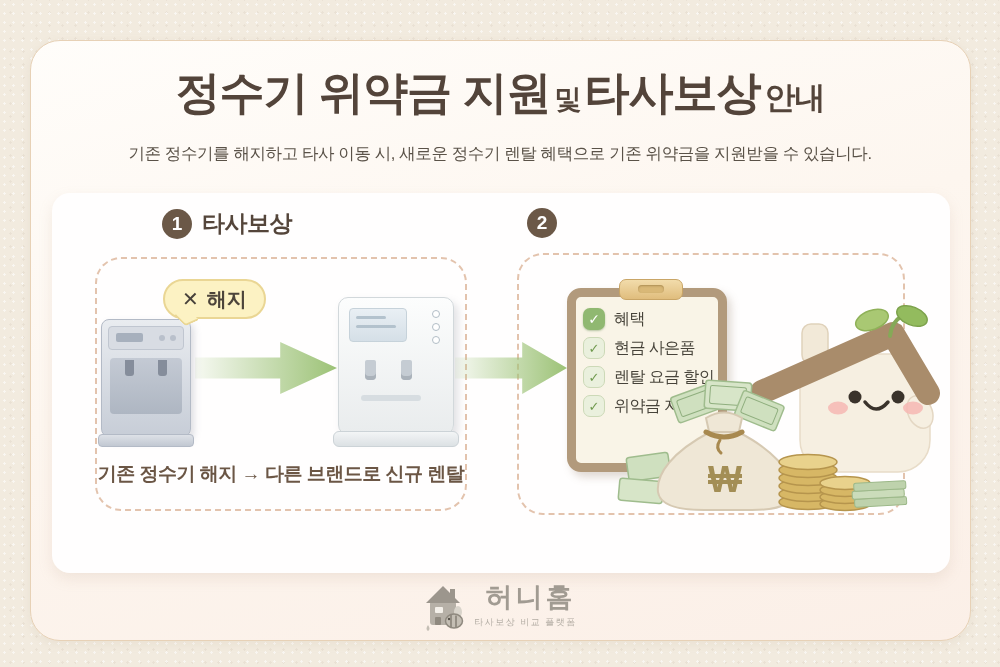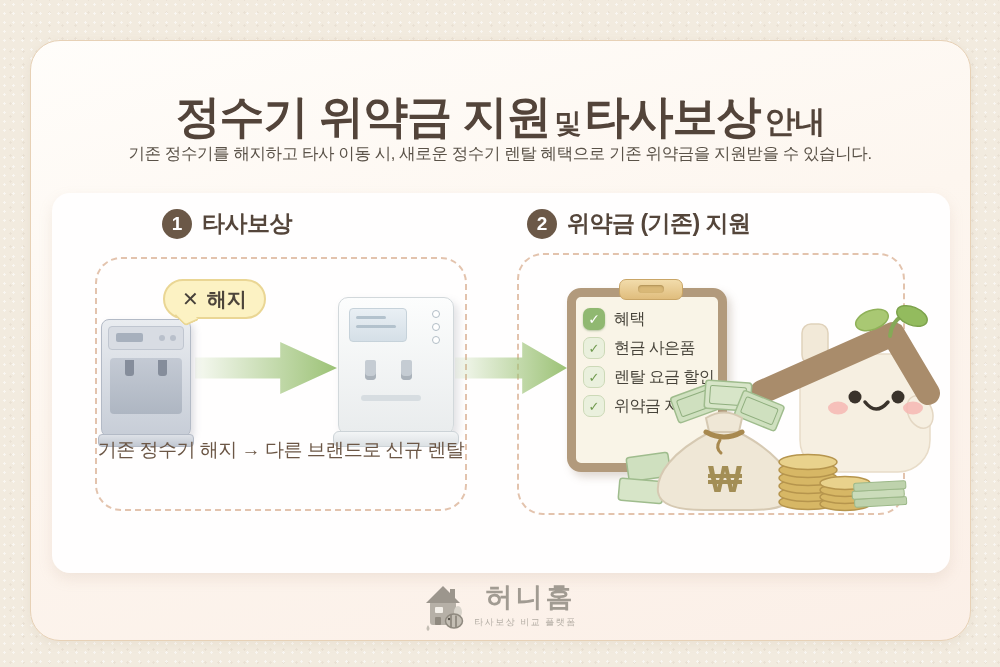"정수기 위약금 지원" .title-row { margin-top: 24px -> none }
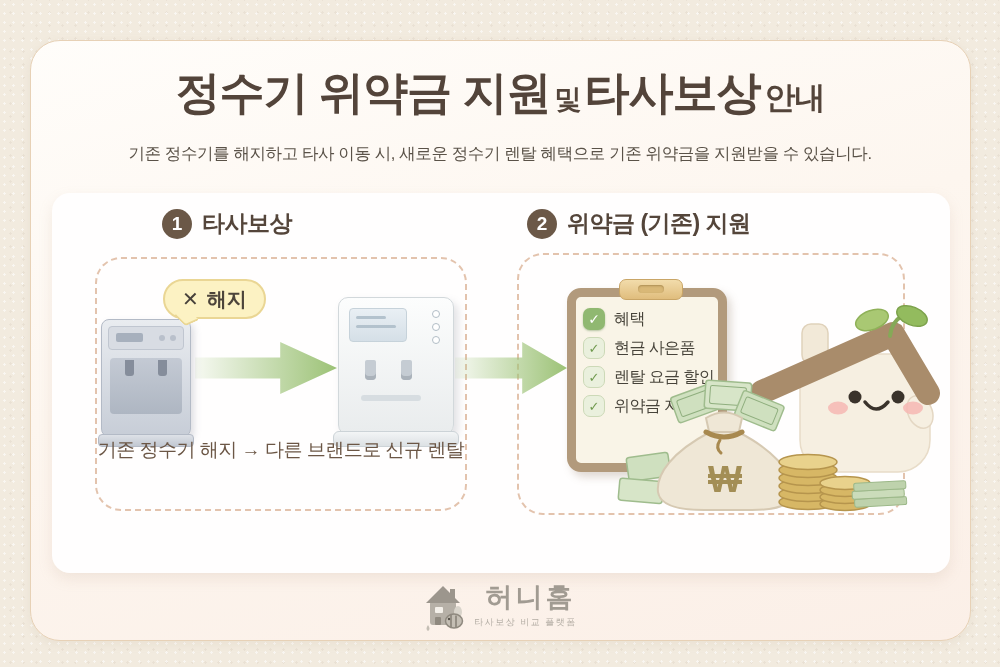"위약금 (기존) 지원" div.step-title { html: <div>위약금 (기존) 지원</div> -> none }
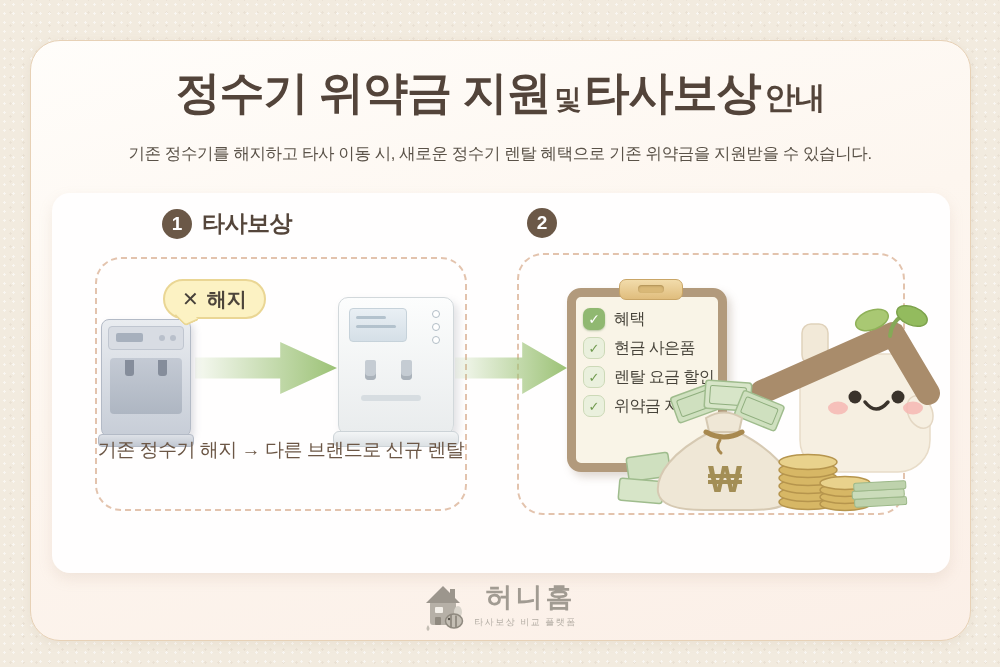"기존 정수기 해지 → 다른" .flow-caption { font-weight: 400 -> 700; top: 437px -> 461px }
